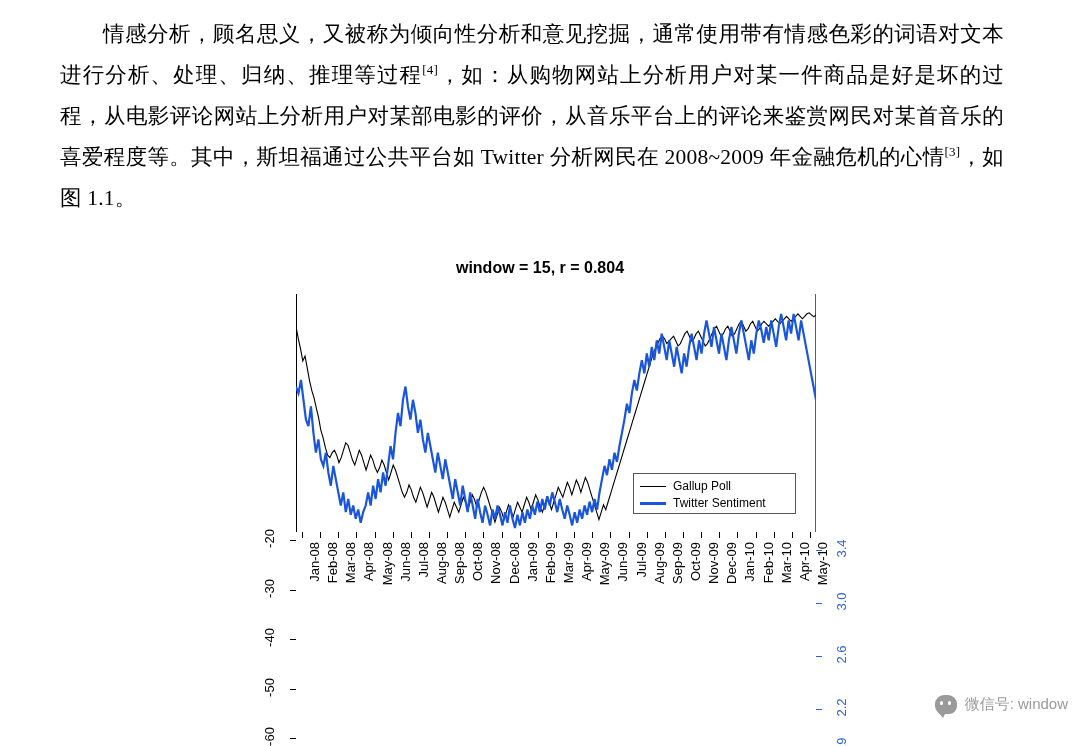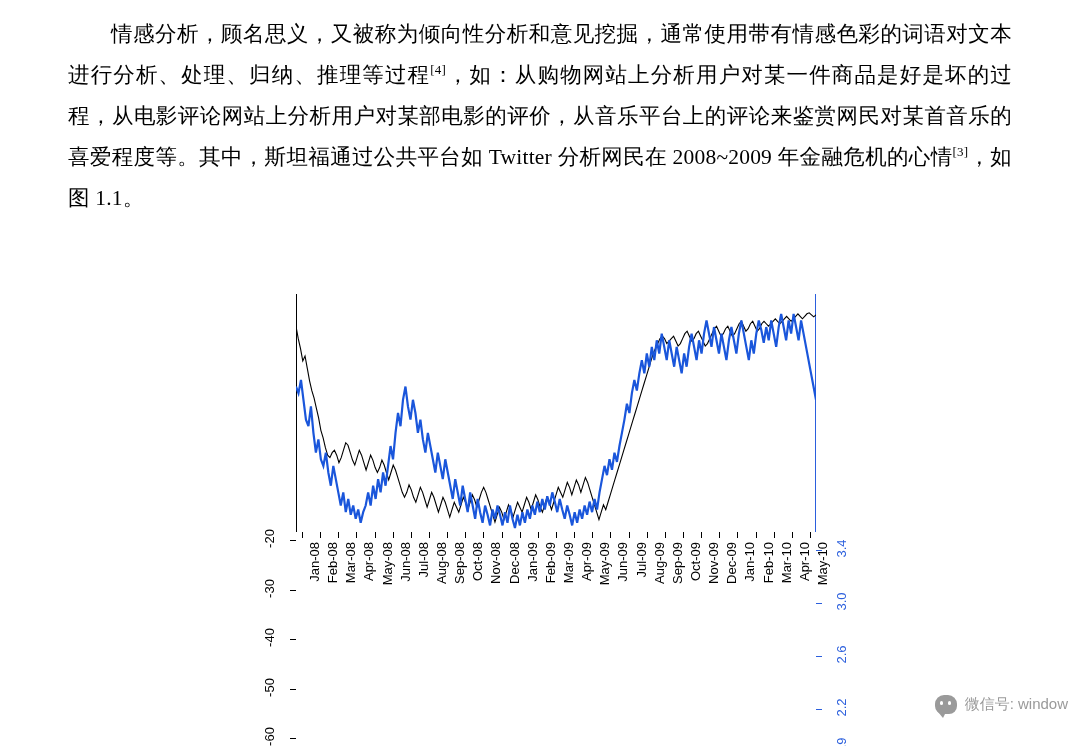"情感分析，顾名思义，又被称为倾向性分析和意见挖掘，通常使用带有情感色彩的词语对文" .page-body { left: 68px -> 60px }
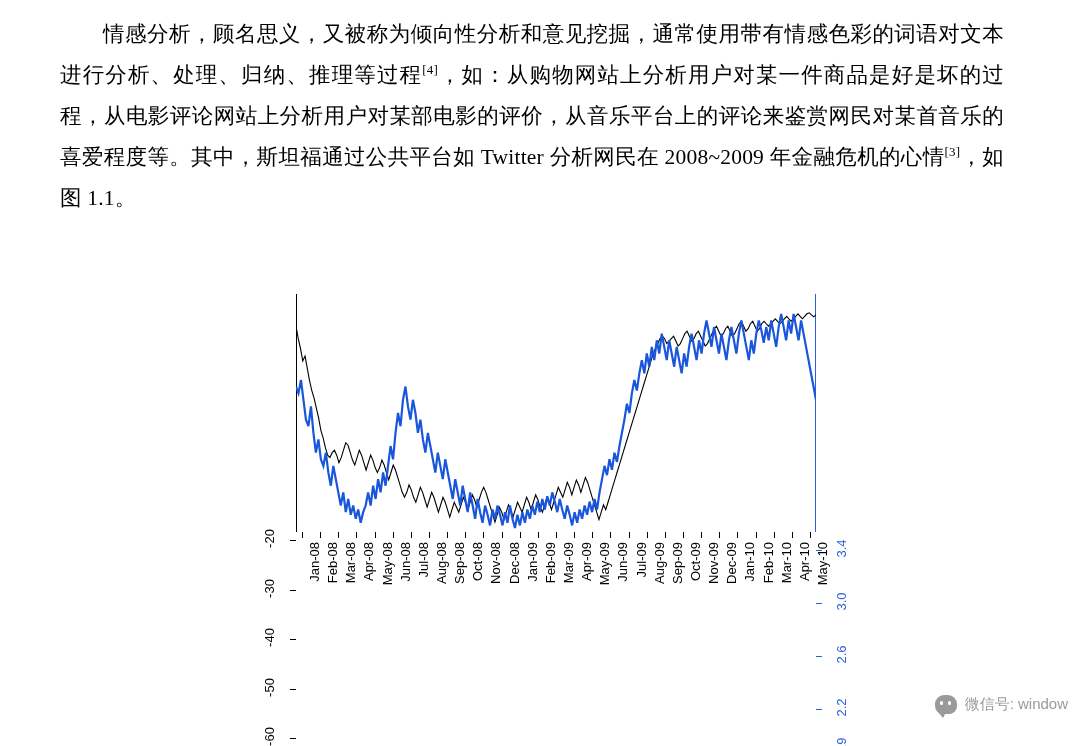"window = 15, r =" div.chart-title { html: none -> <div>window = 15, r = 0.804</div> }
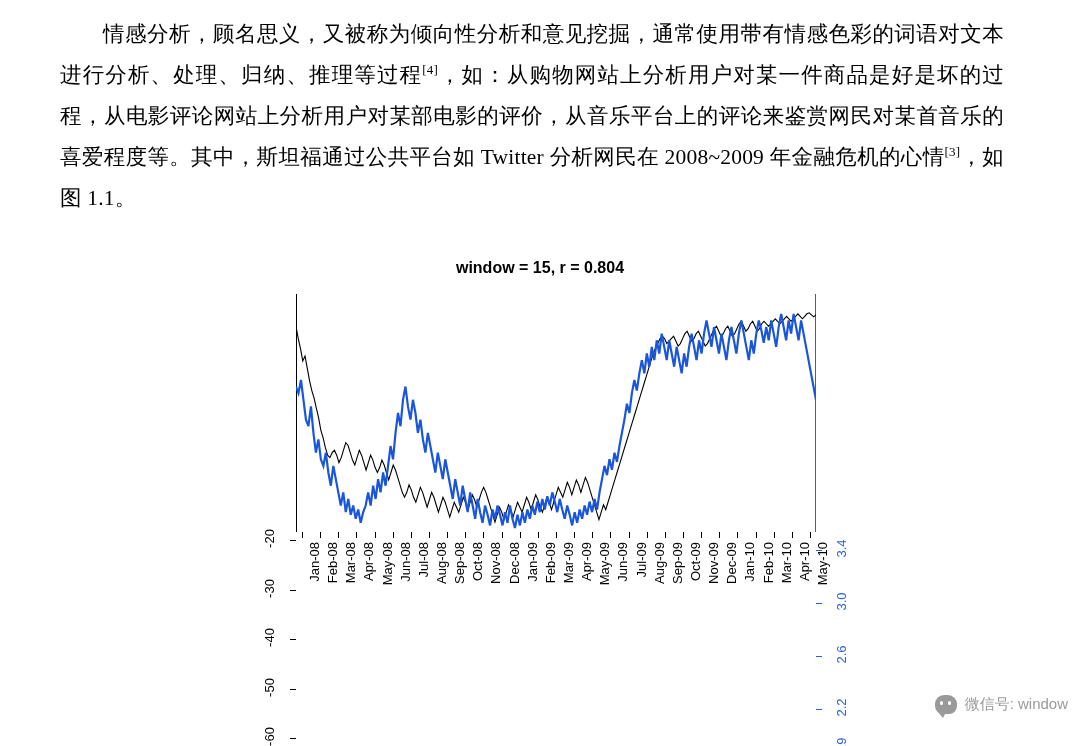"Gallup Poll" div.legend { html: none -> <div> <div> <span></span> <span>Gallup Poll</span> </div> <div> <span></span> <span>Twitter Sentiment</span> </div> </div> }
